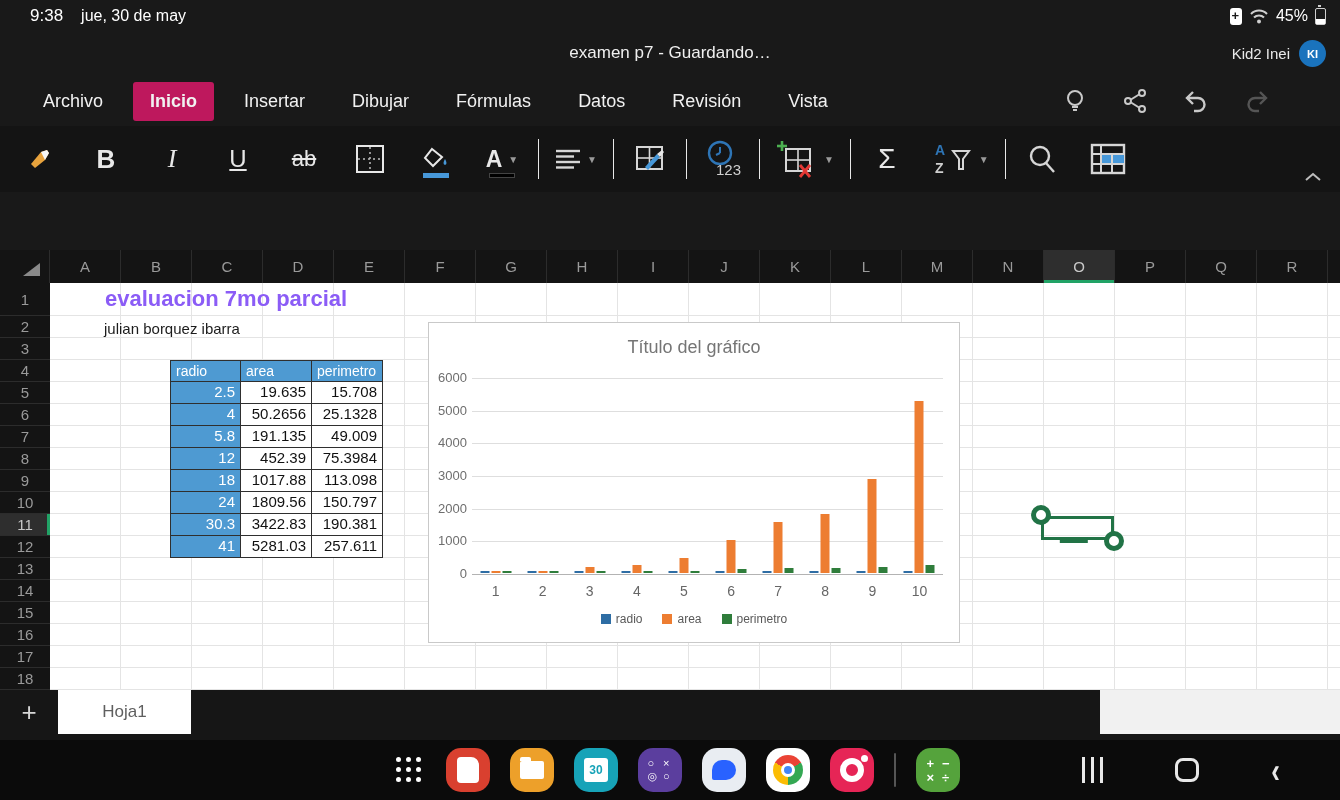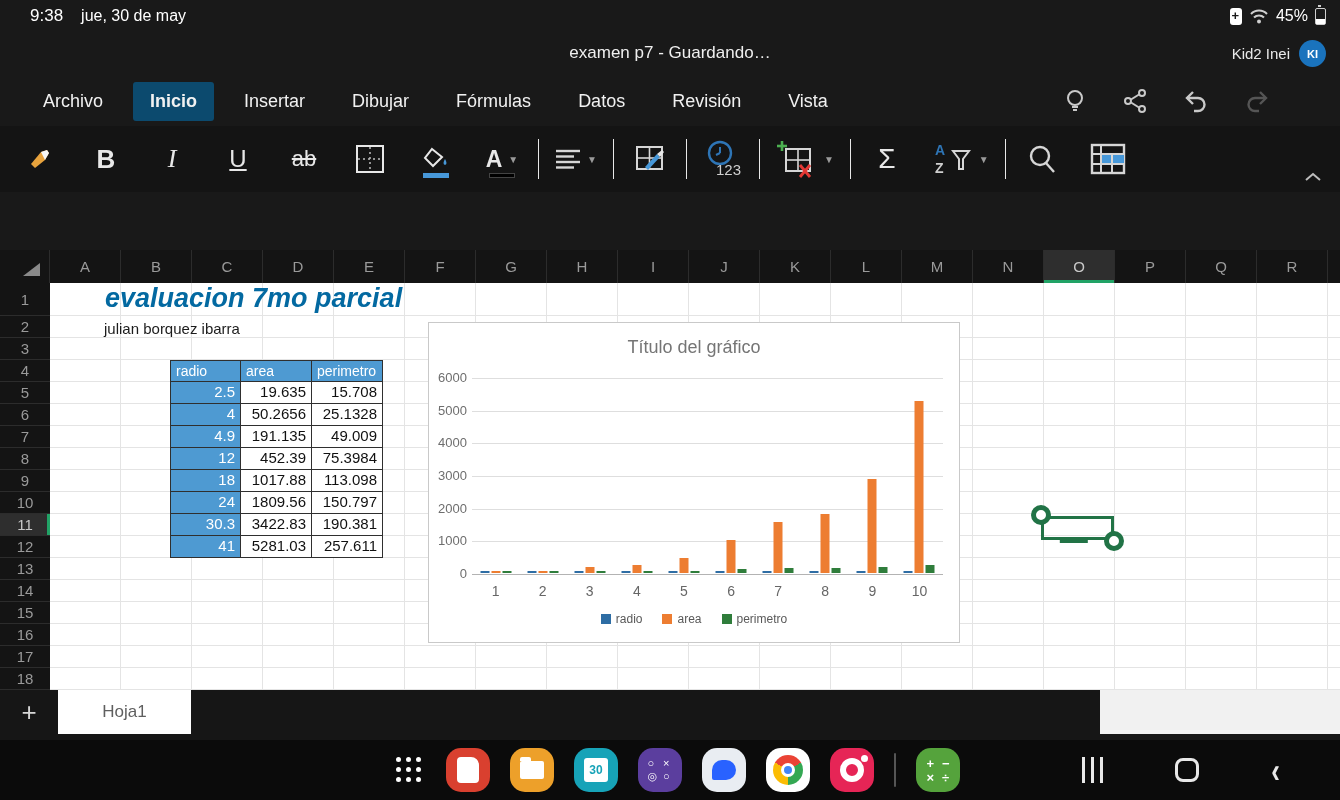"Inicio" .menu-tab.active { background: #0c4a6e -> #be185d }
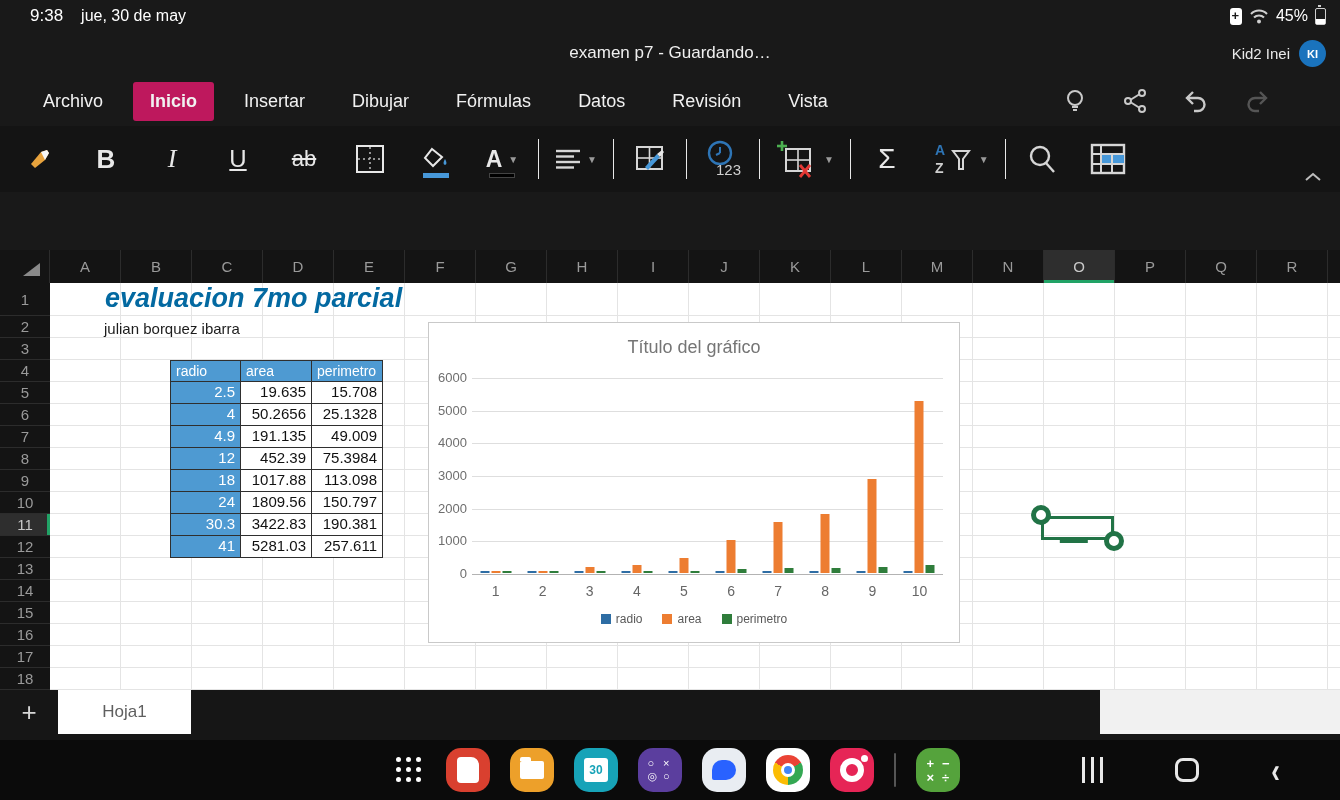"evaluacion 7mo parcial" .cell-a1 { color: #0369a1 -> #8b5cf6; font-size: 27px -> 22px; font-style: italic -> none }
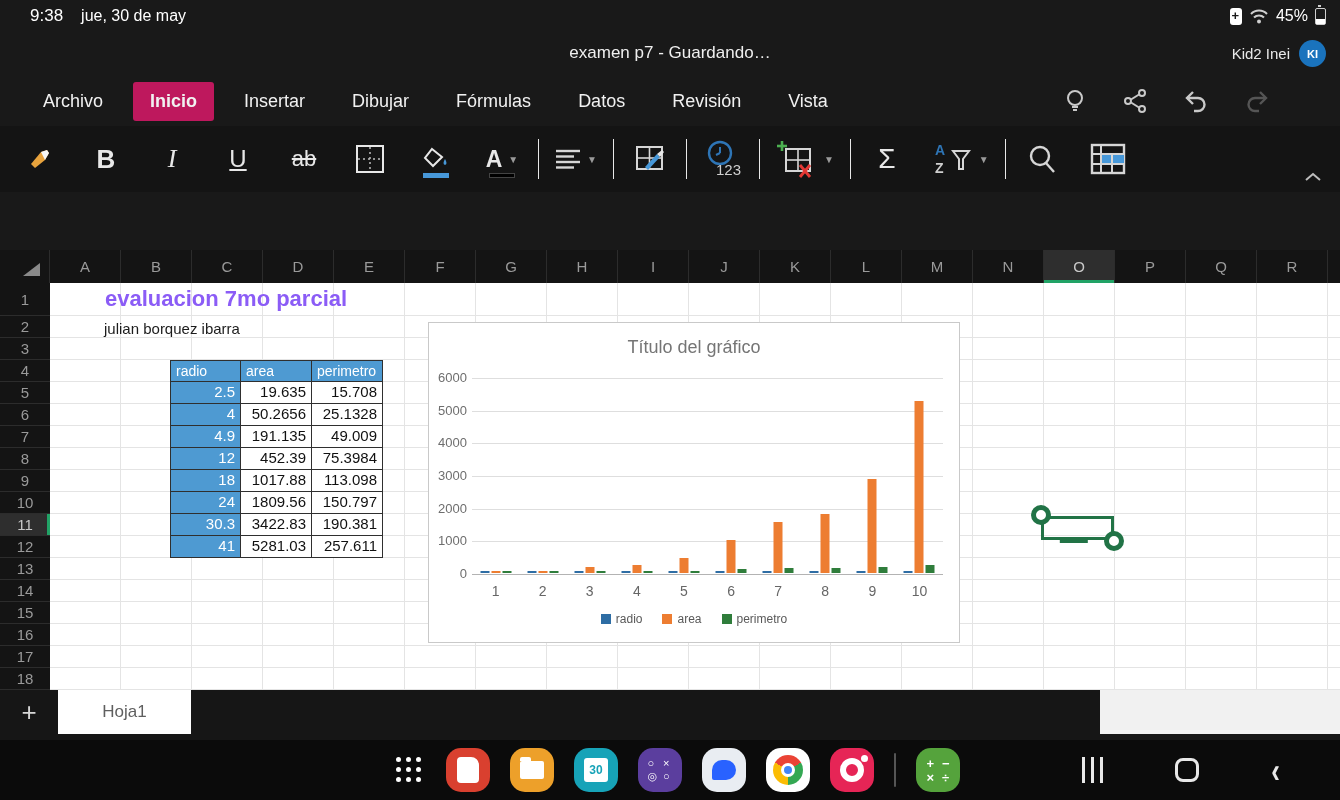"4.9" div.t-cell { text: 4.9 -> 5.8 }
